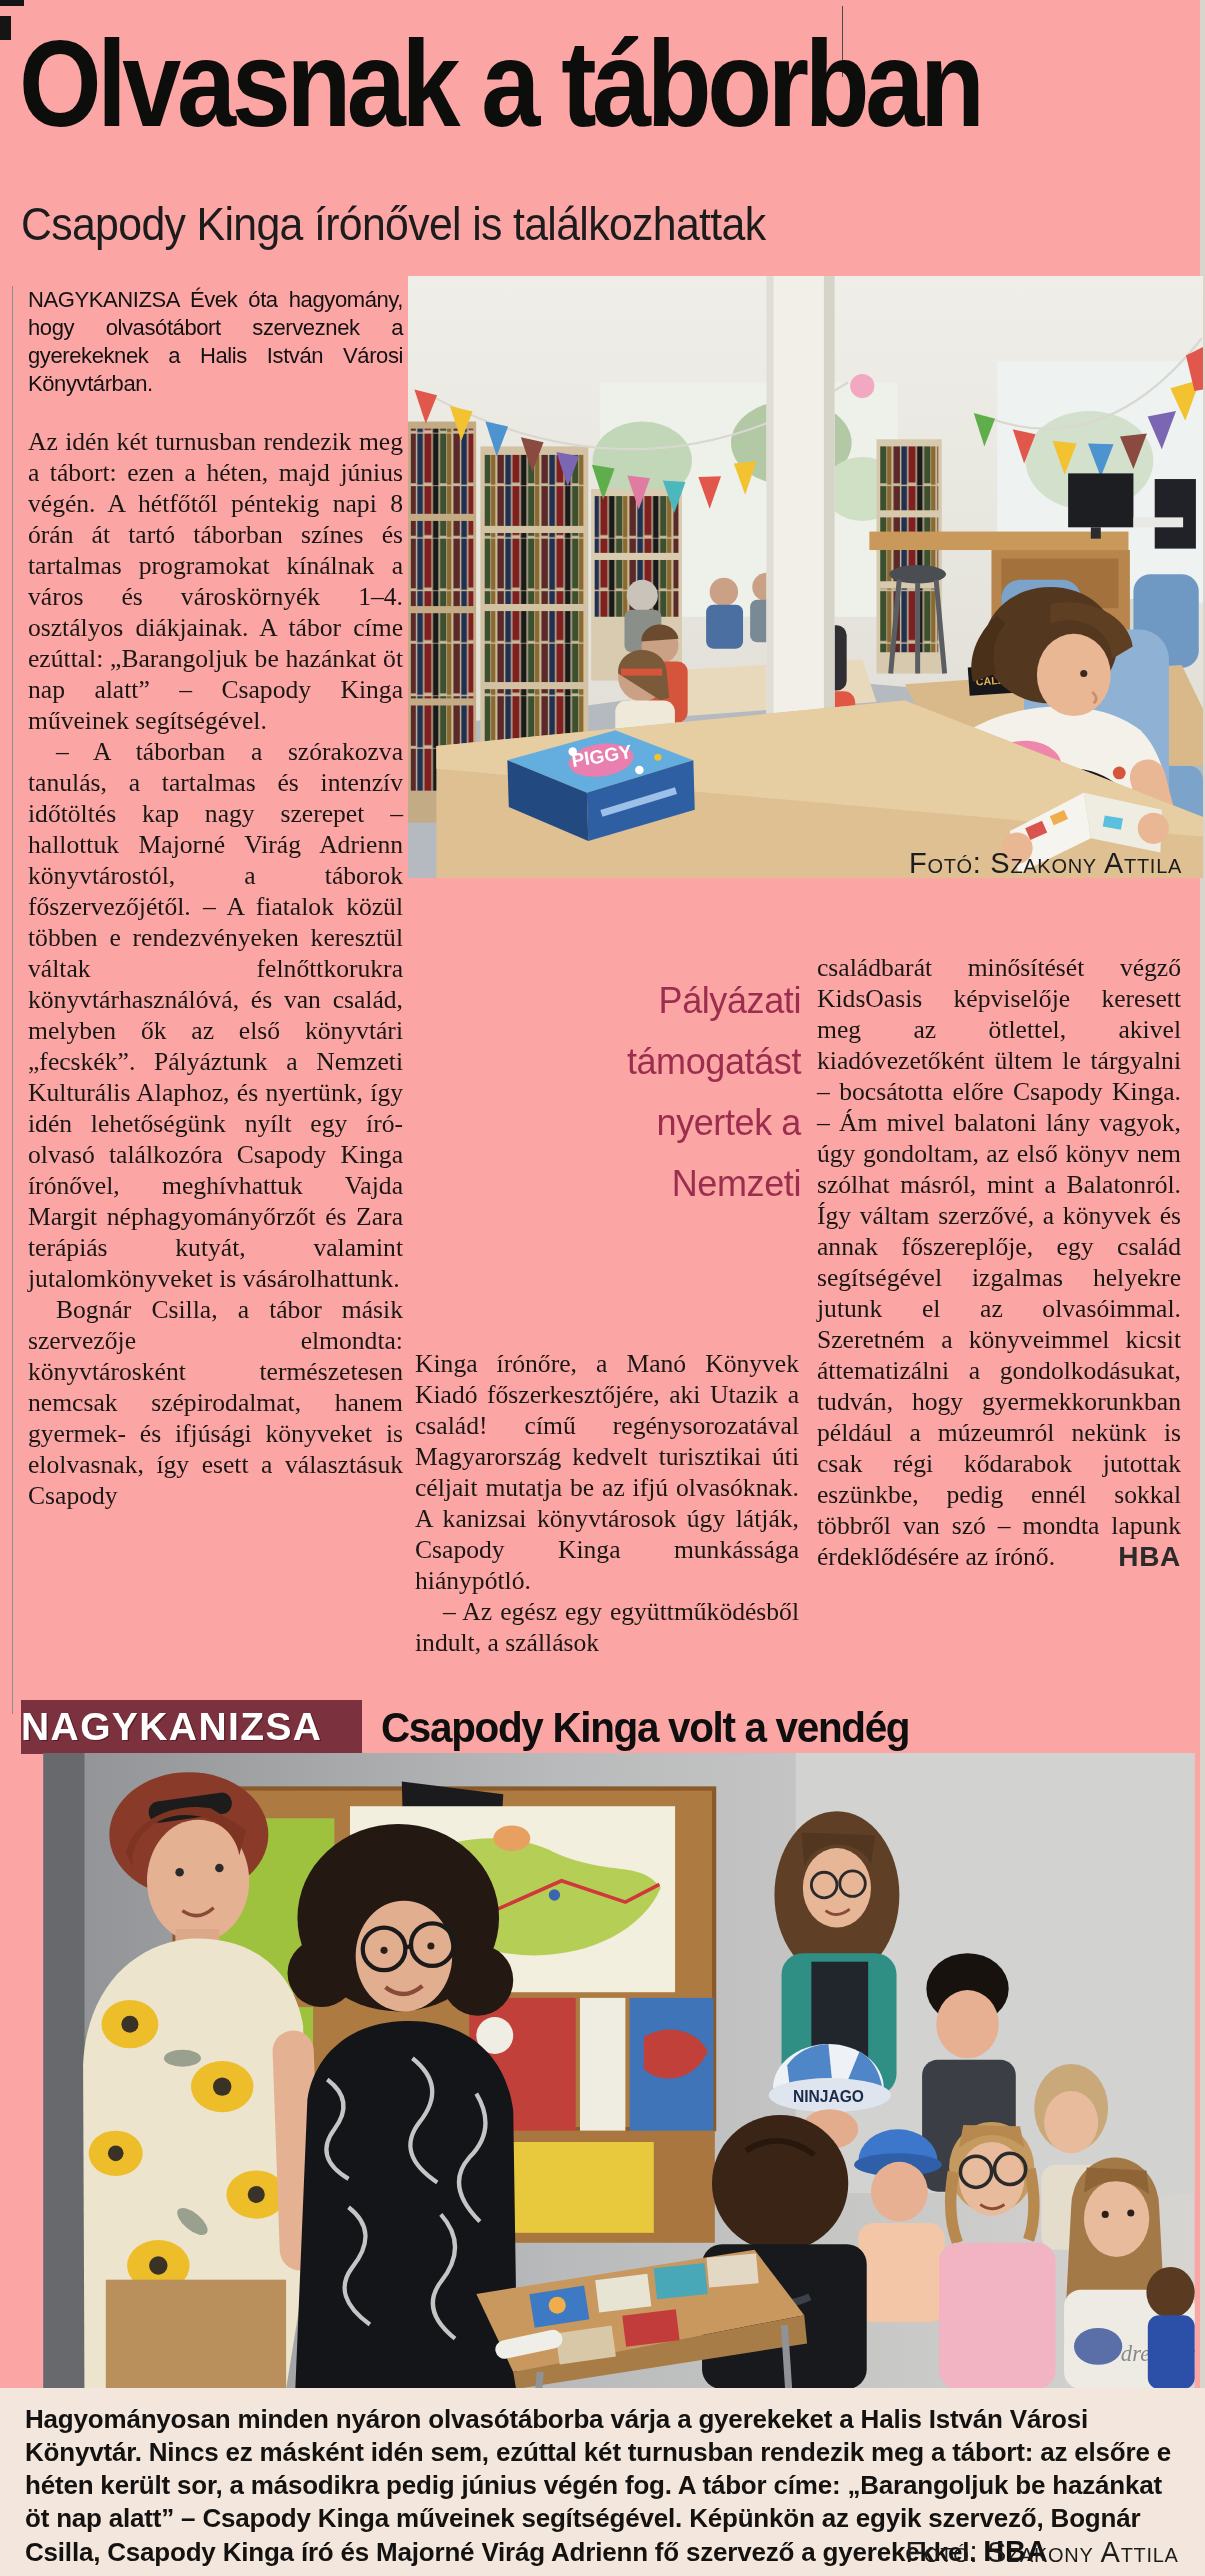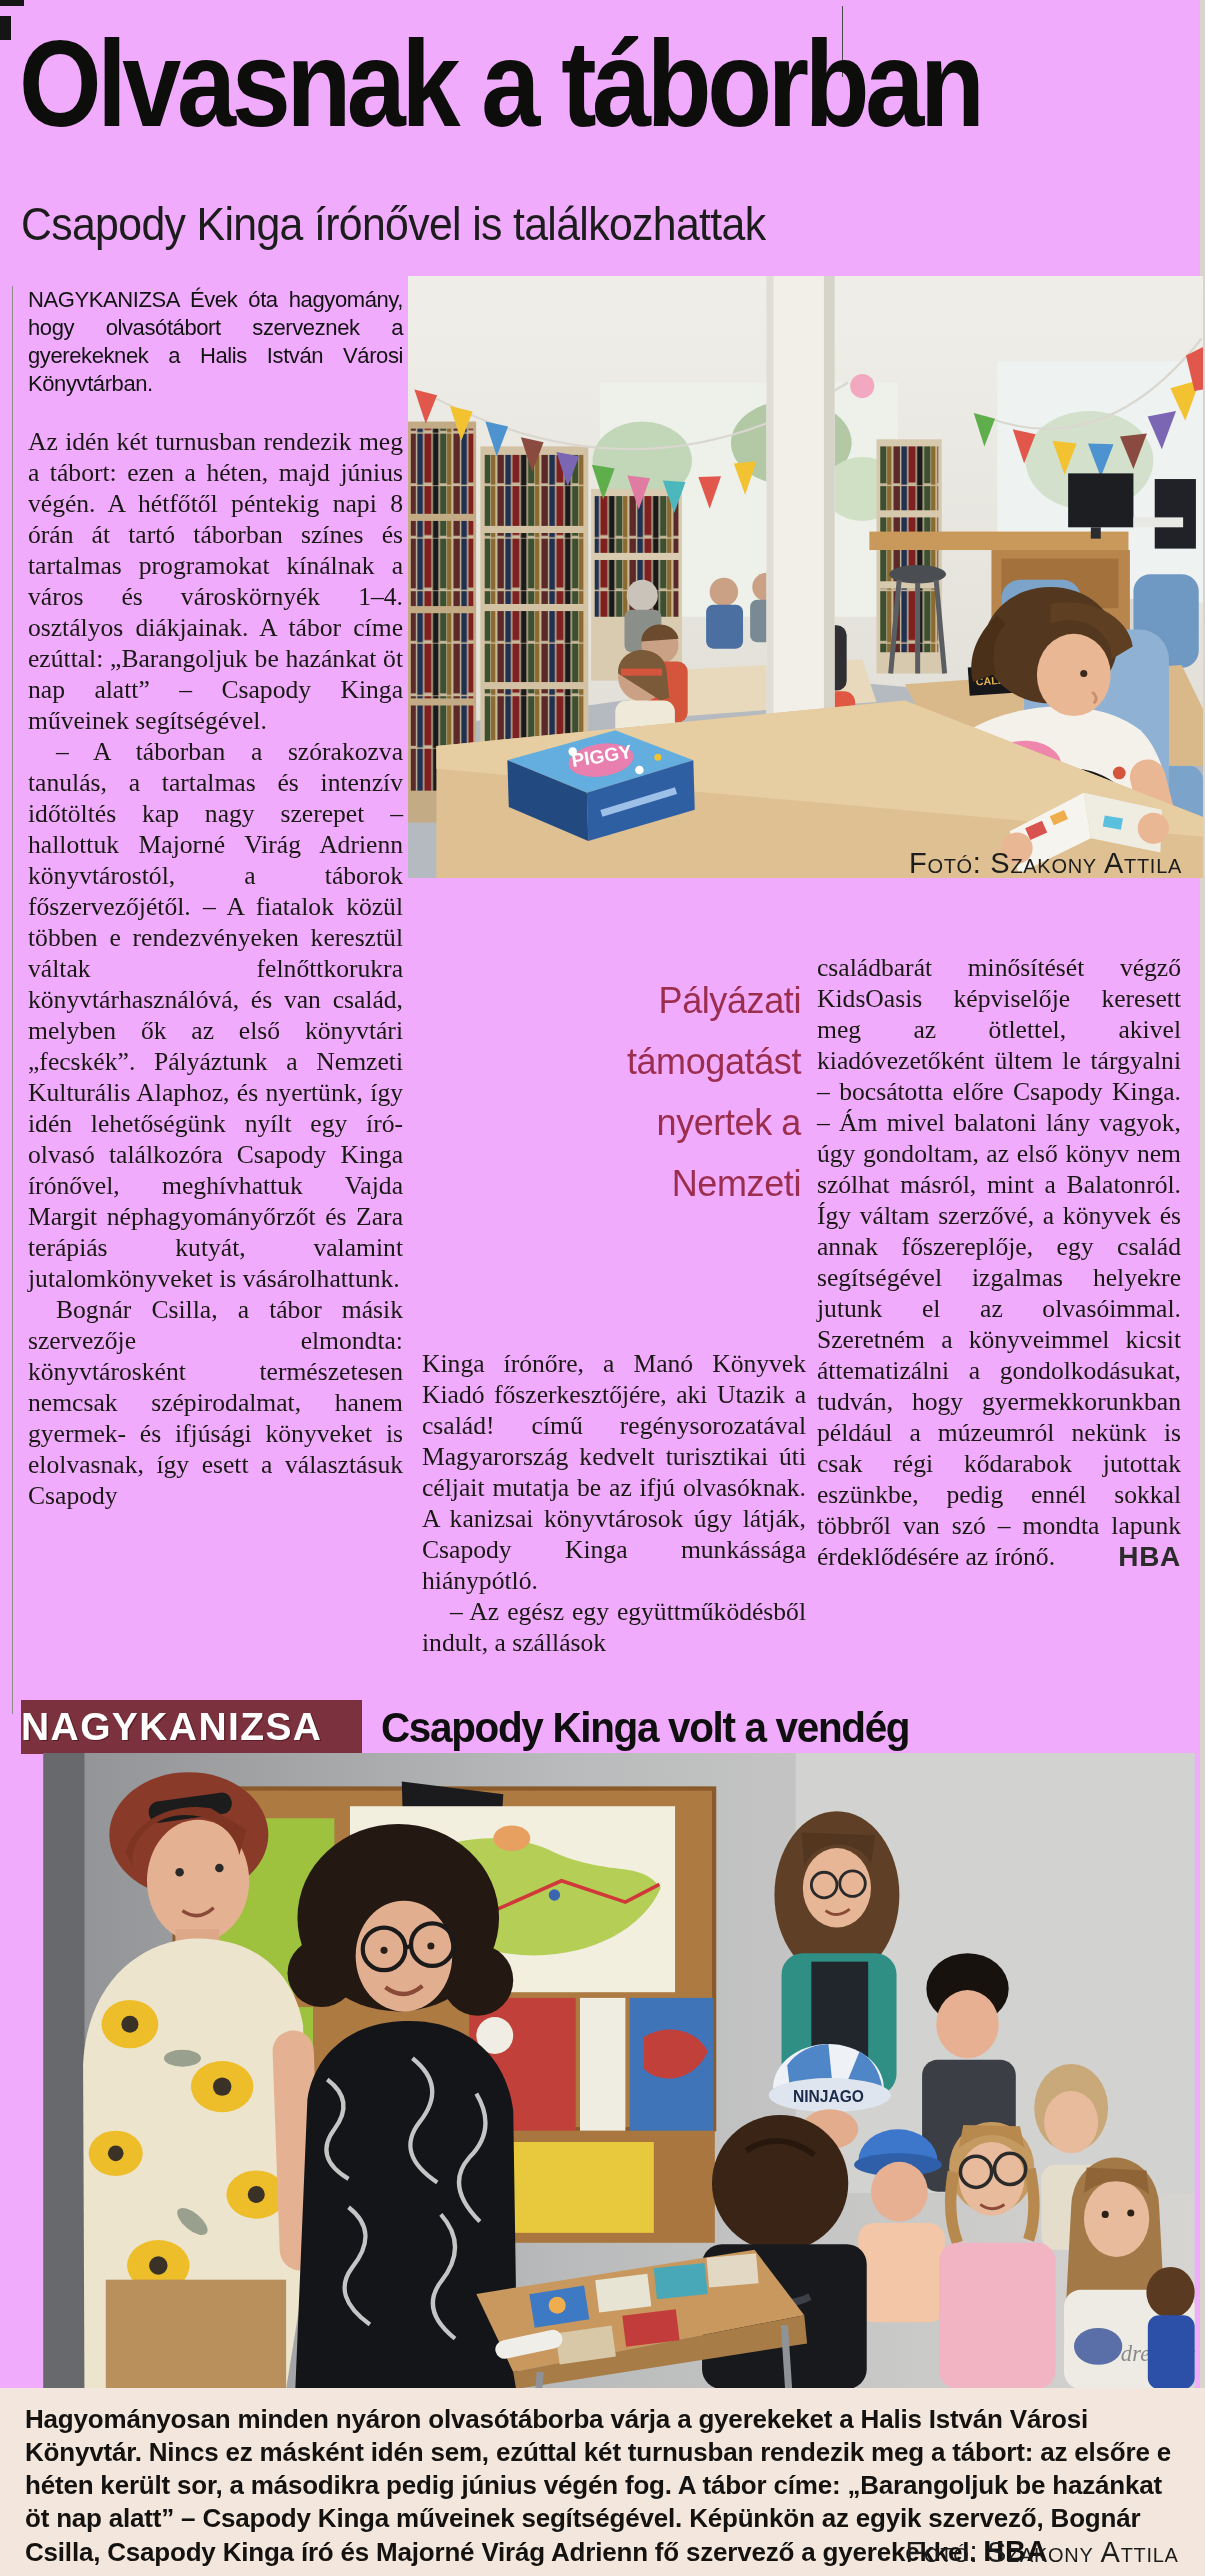"Olvasnak a táborban" #paper { background: #f0abfc -> #fca5a5 }
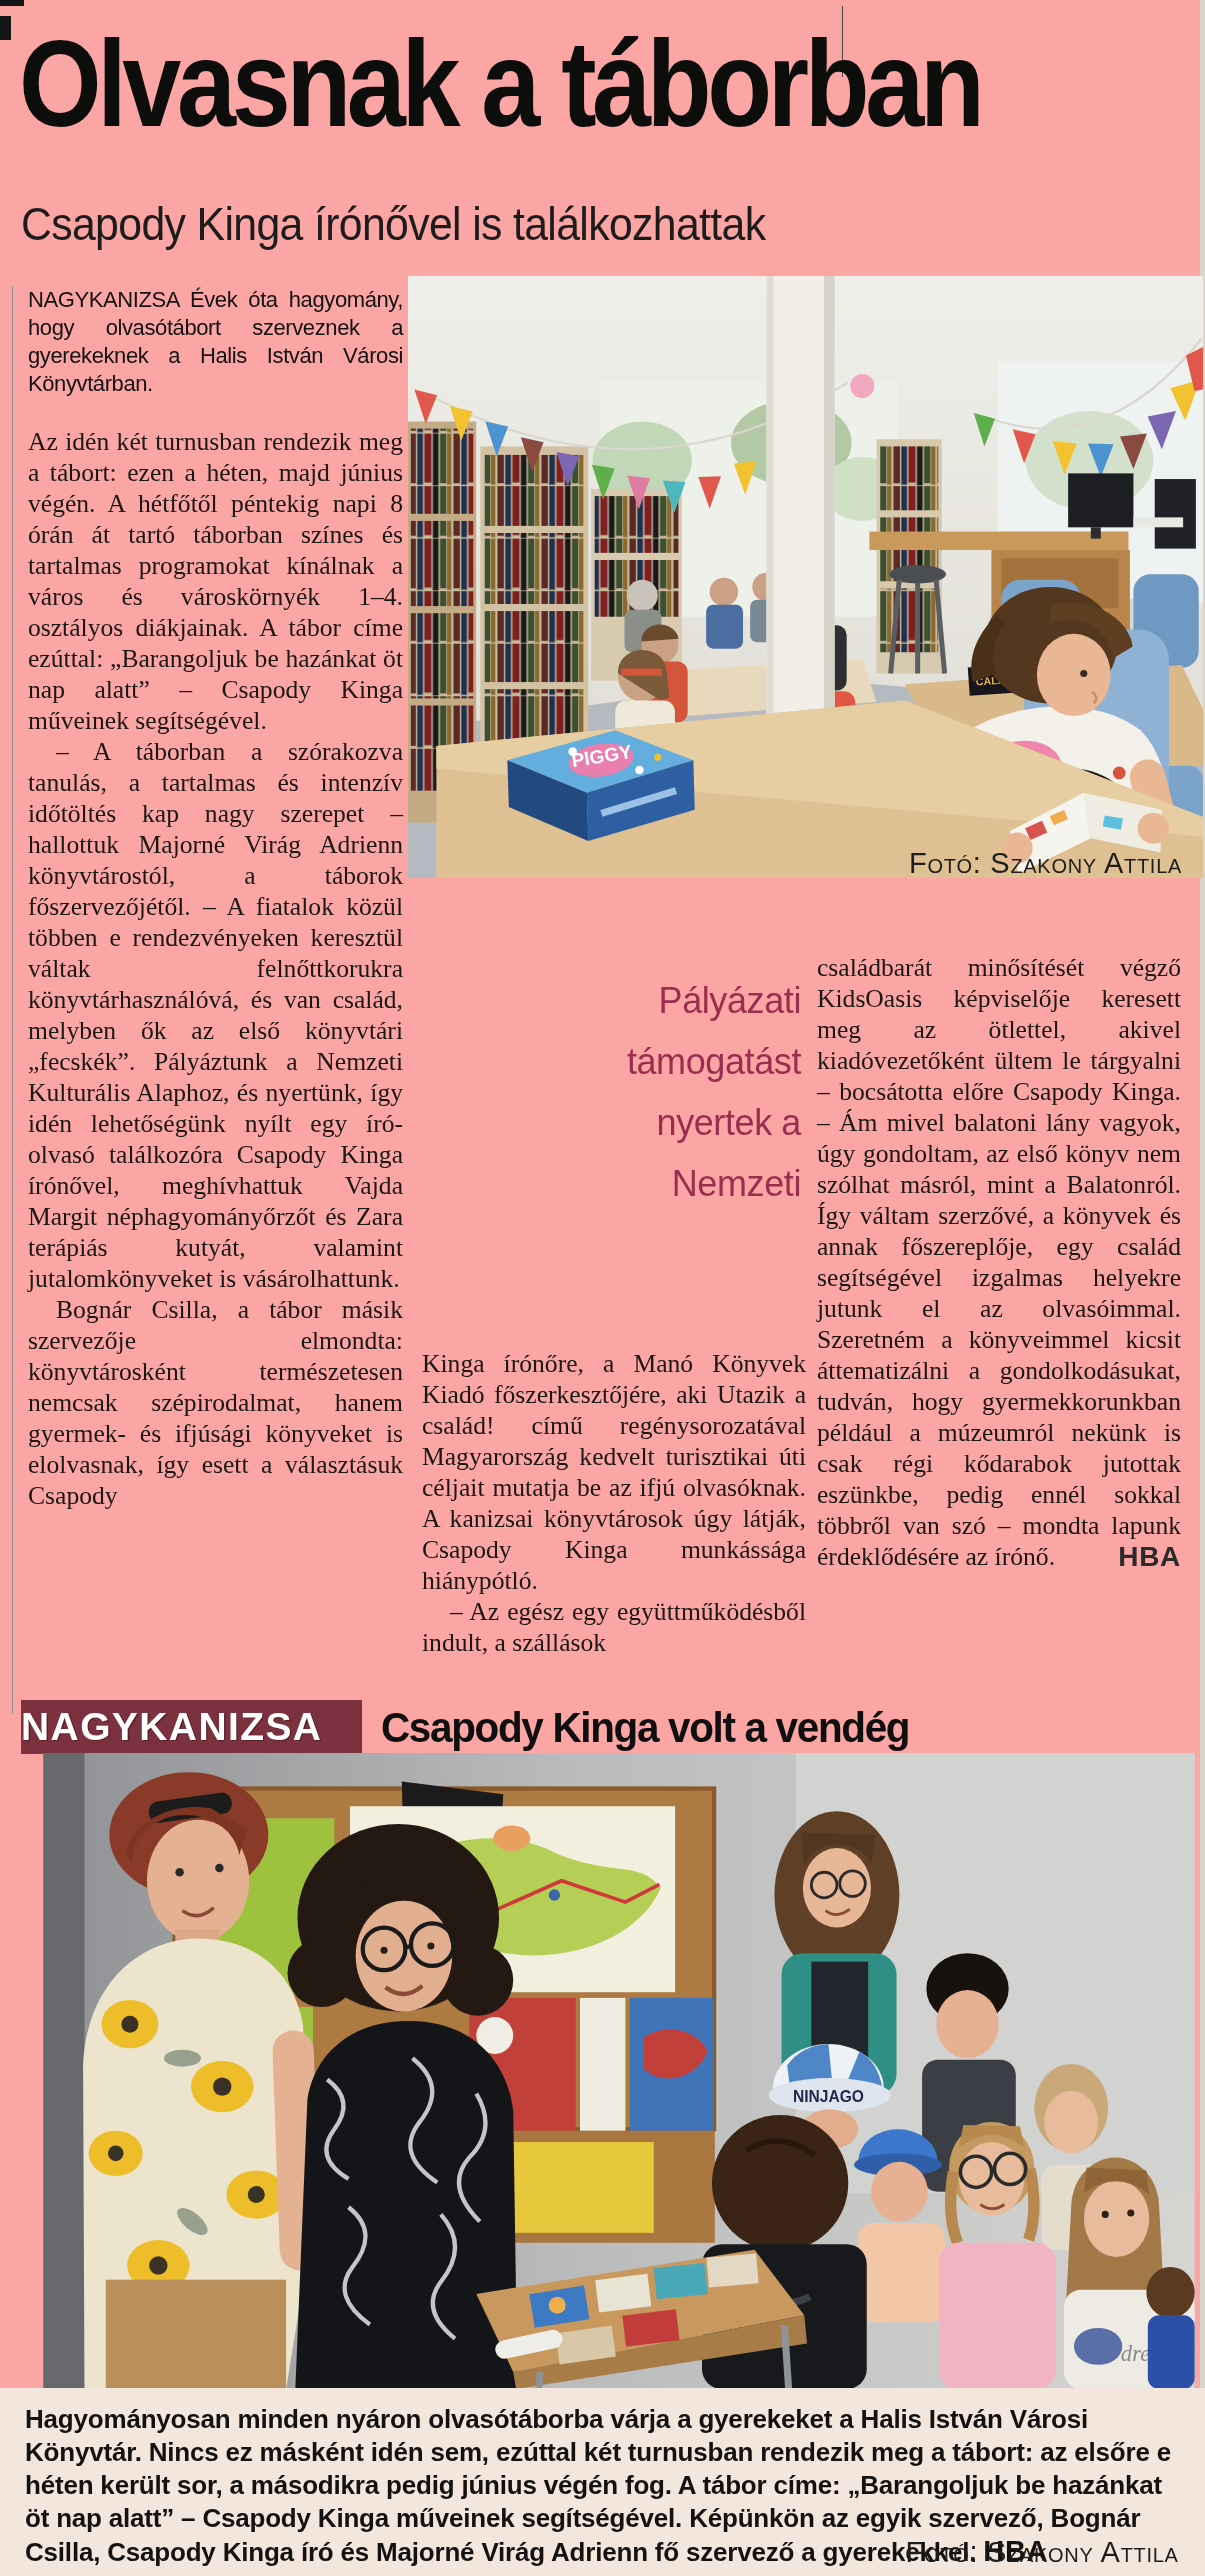"Kinga írónőre, a Manó Könyvek" #col2 { margin-left: 7px -> none }
